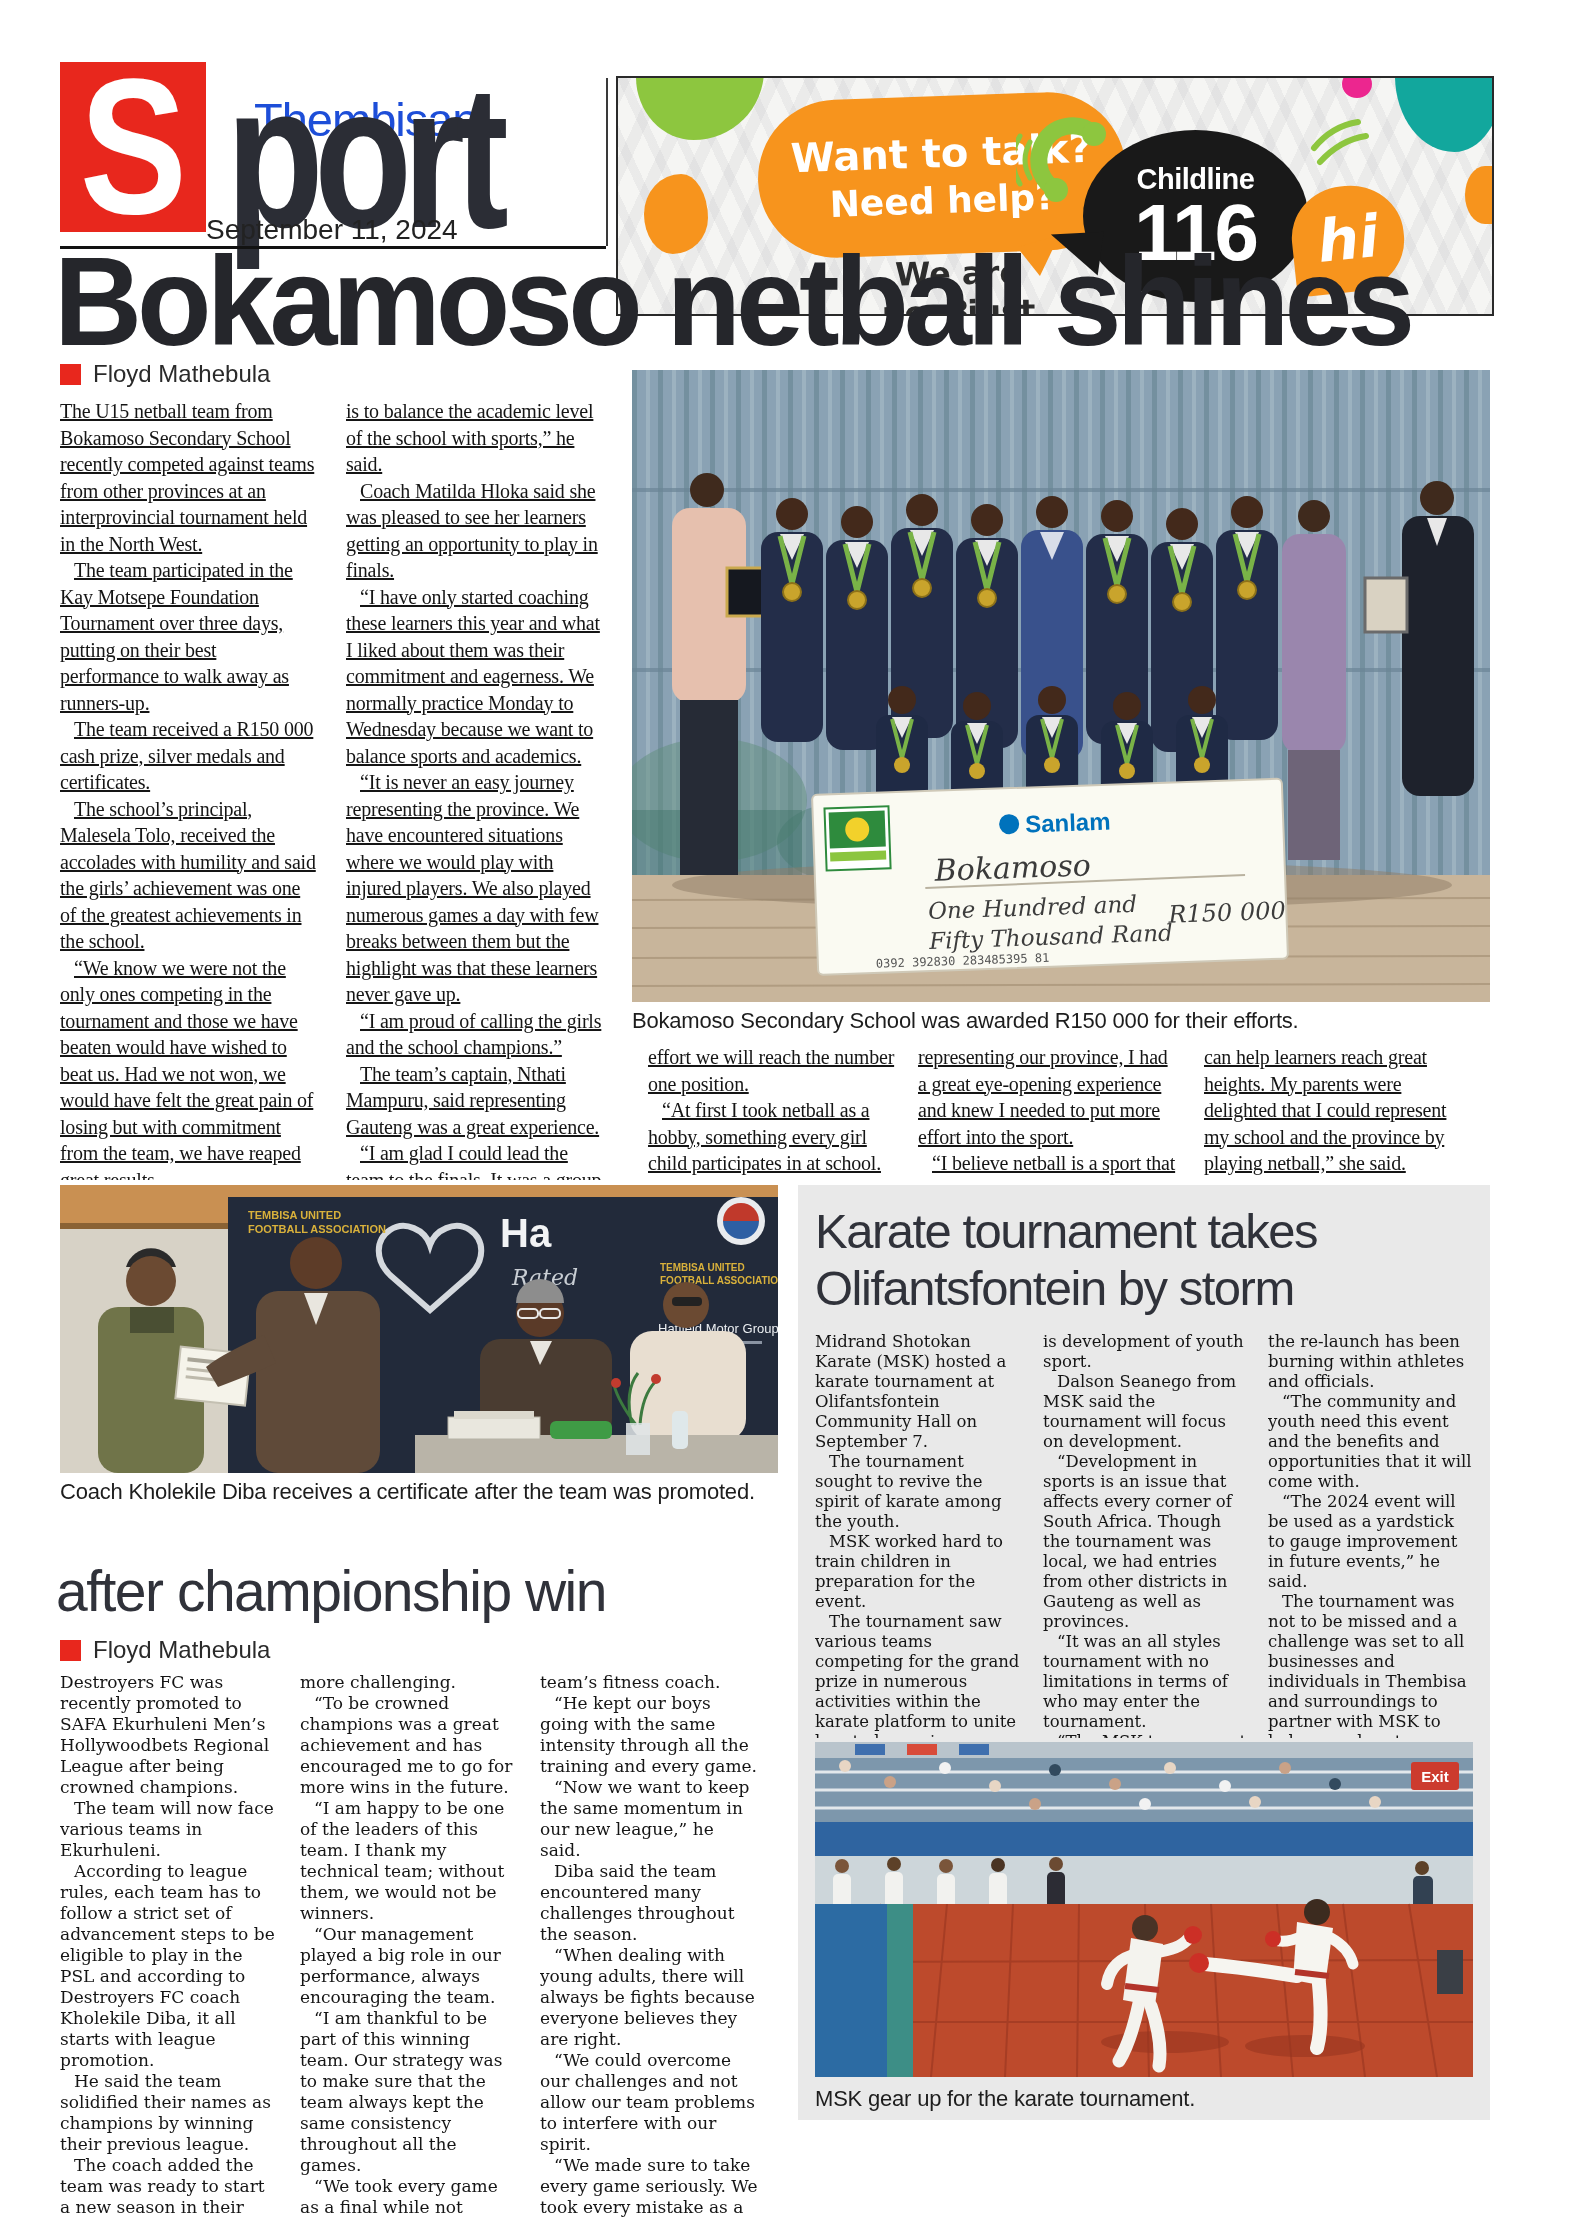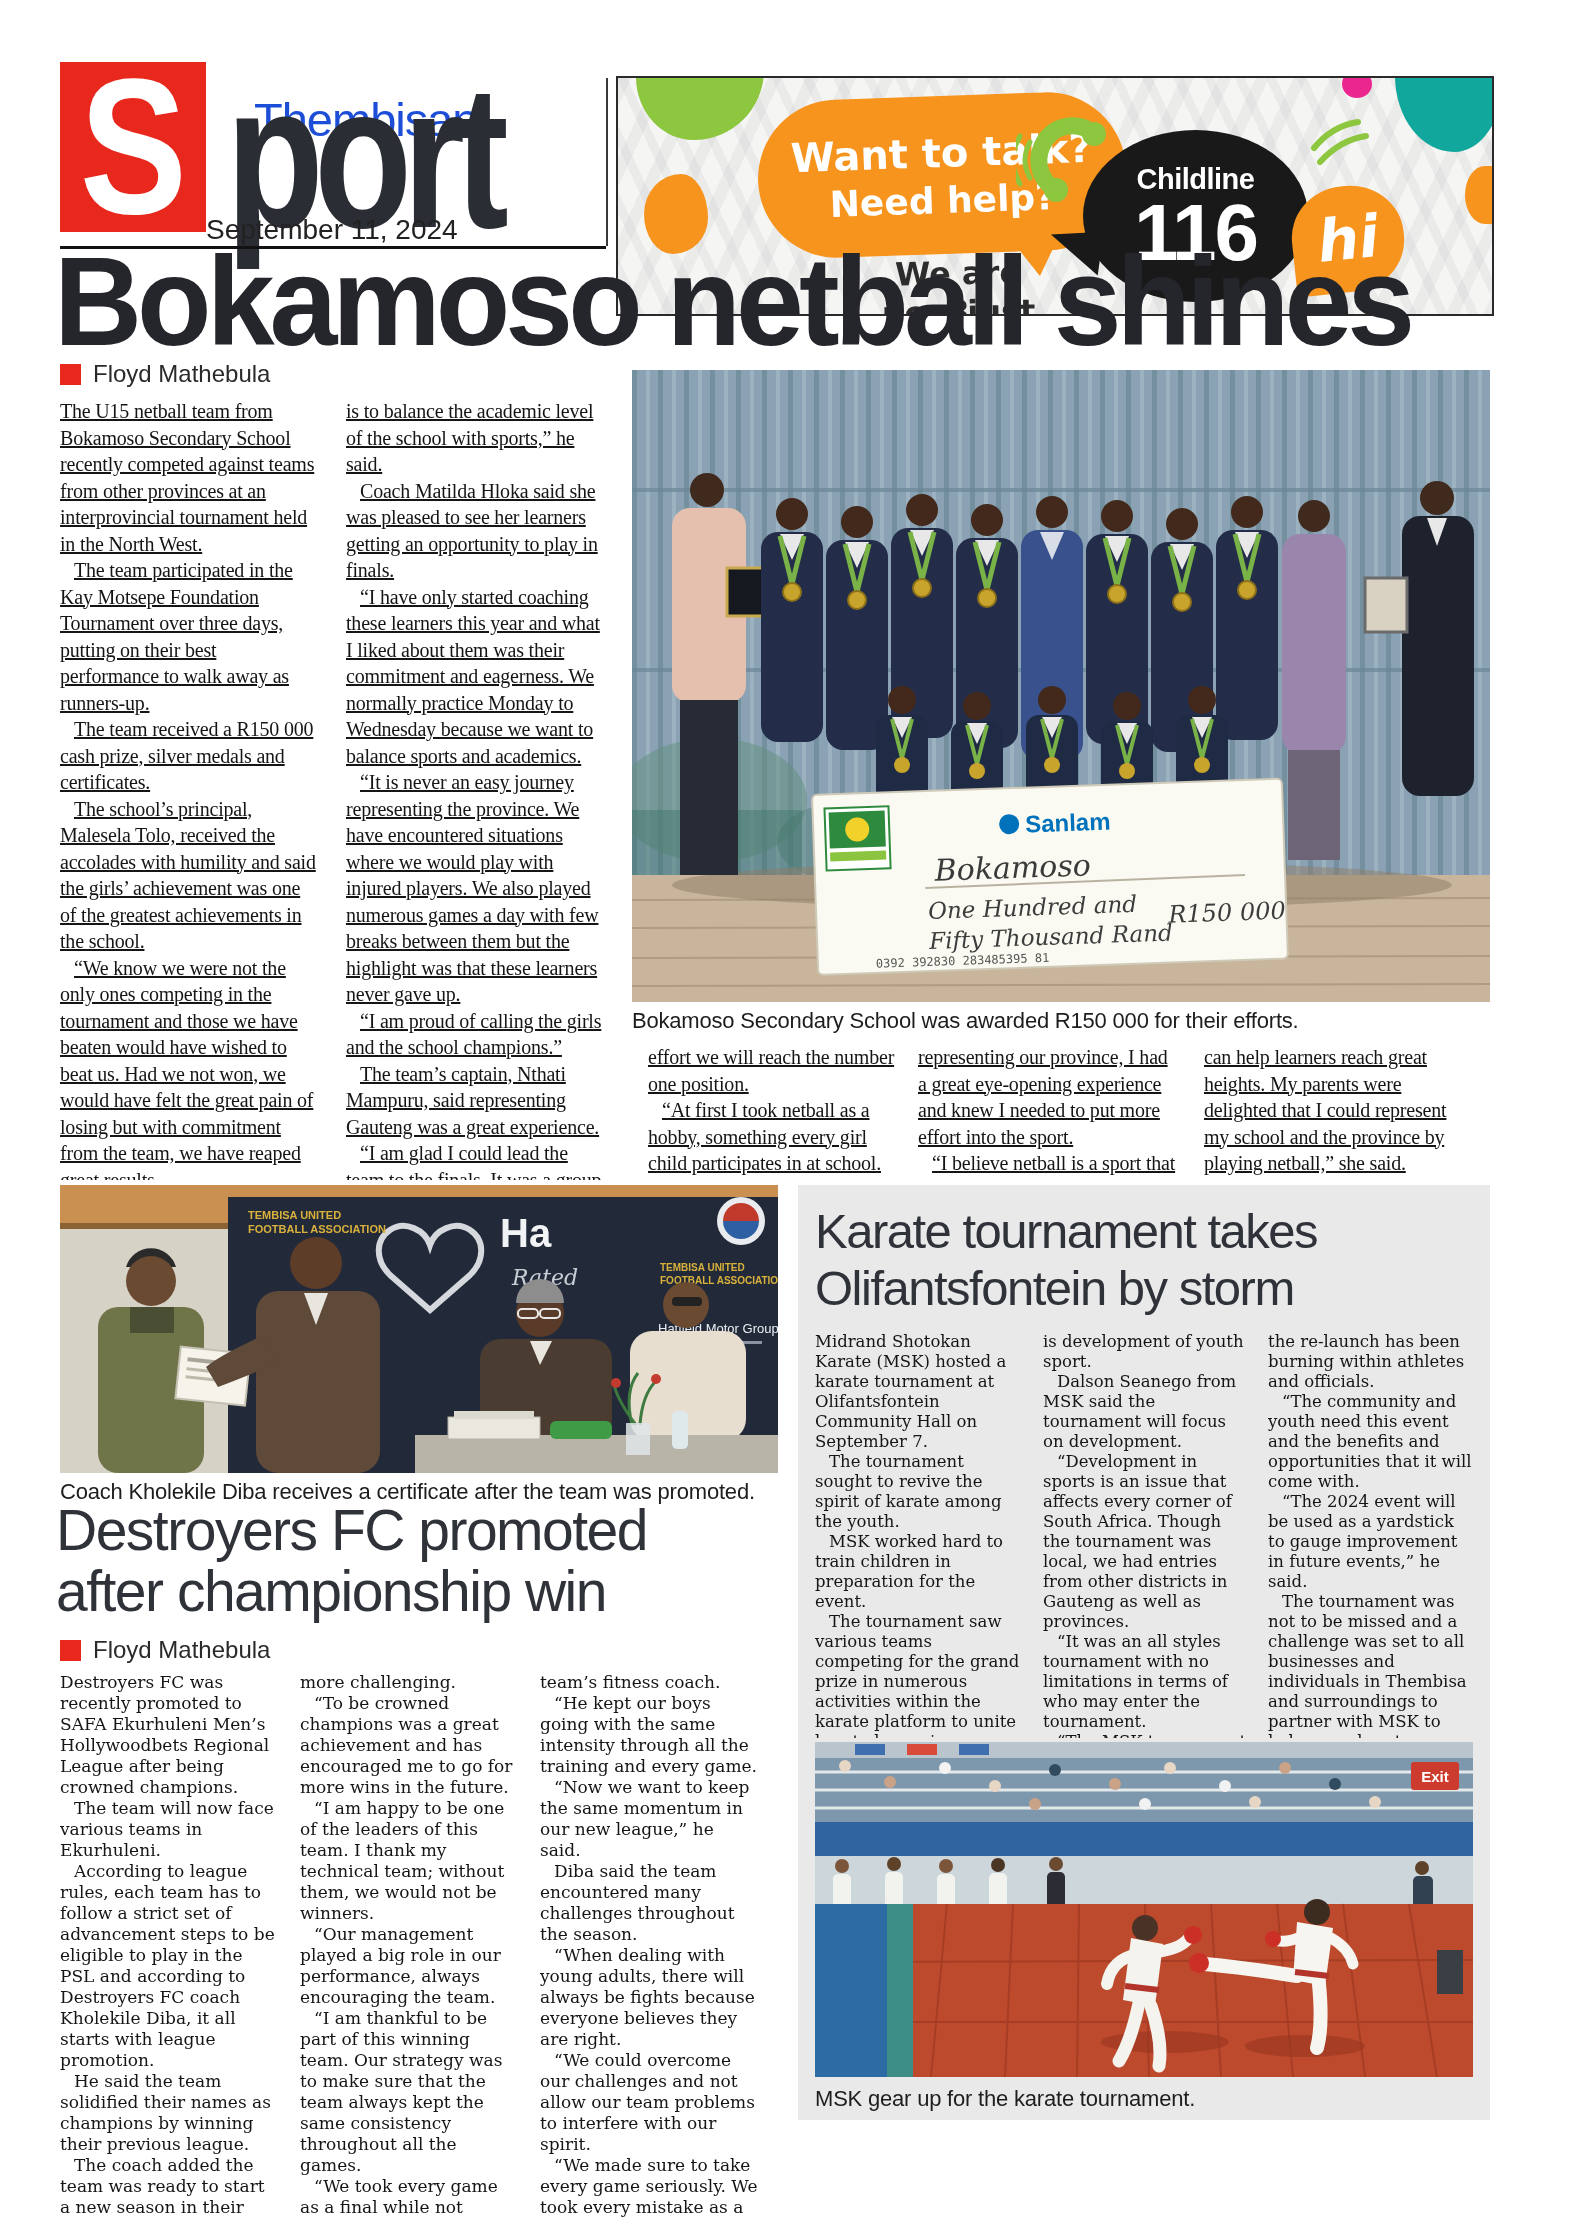"Destroyers FC promoted" span { html: <span>Destroyers FC promoted</span> -> none }
